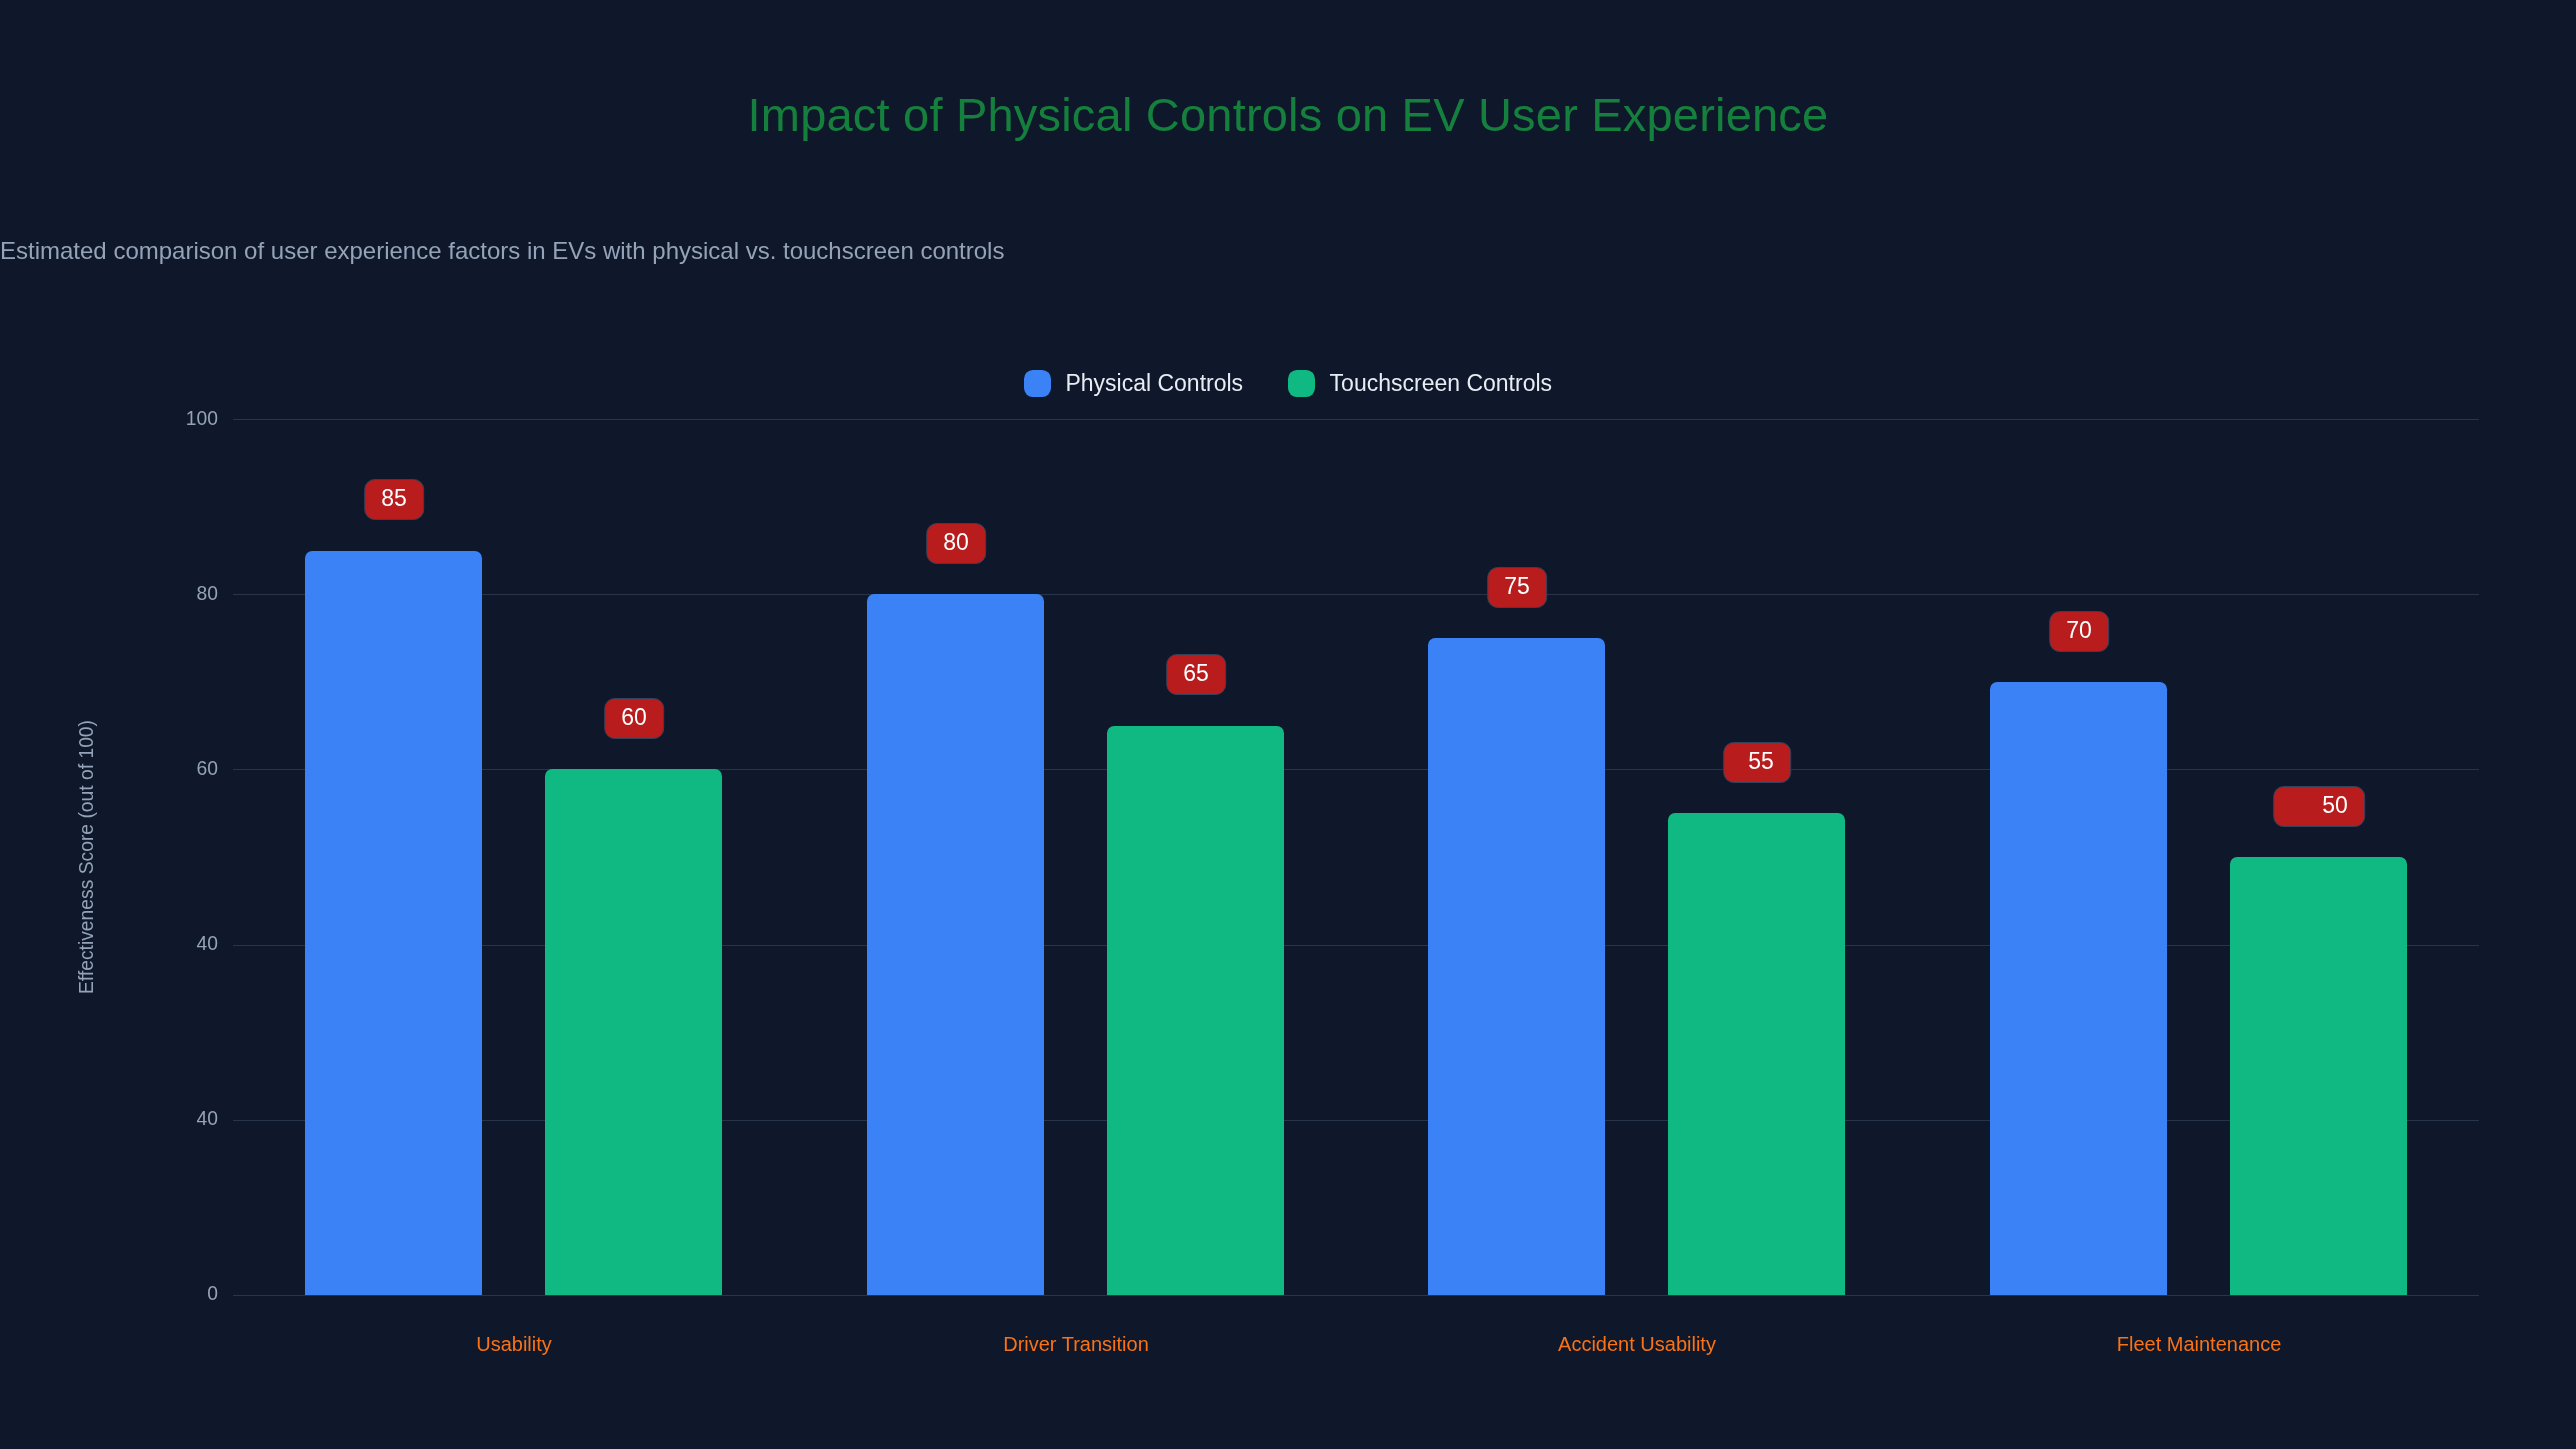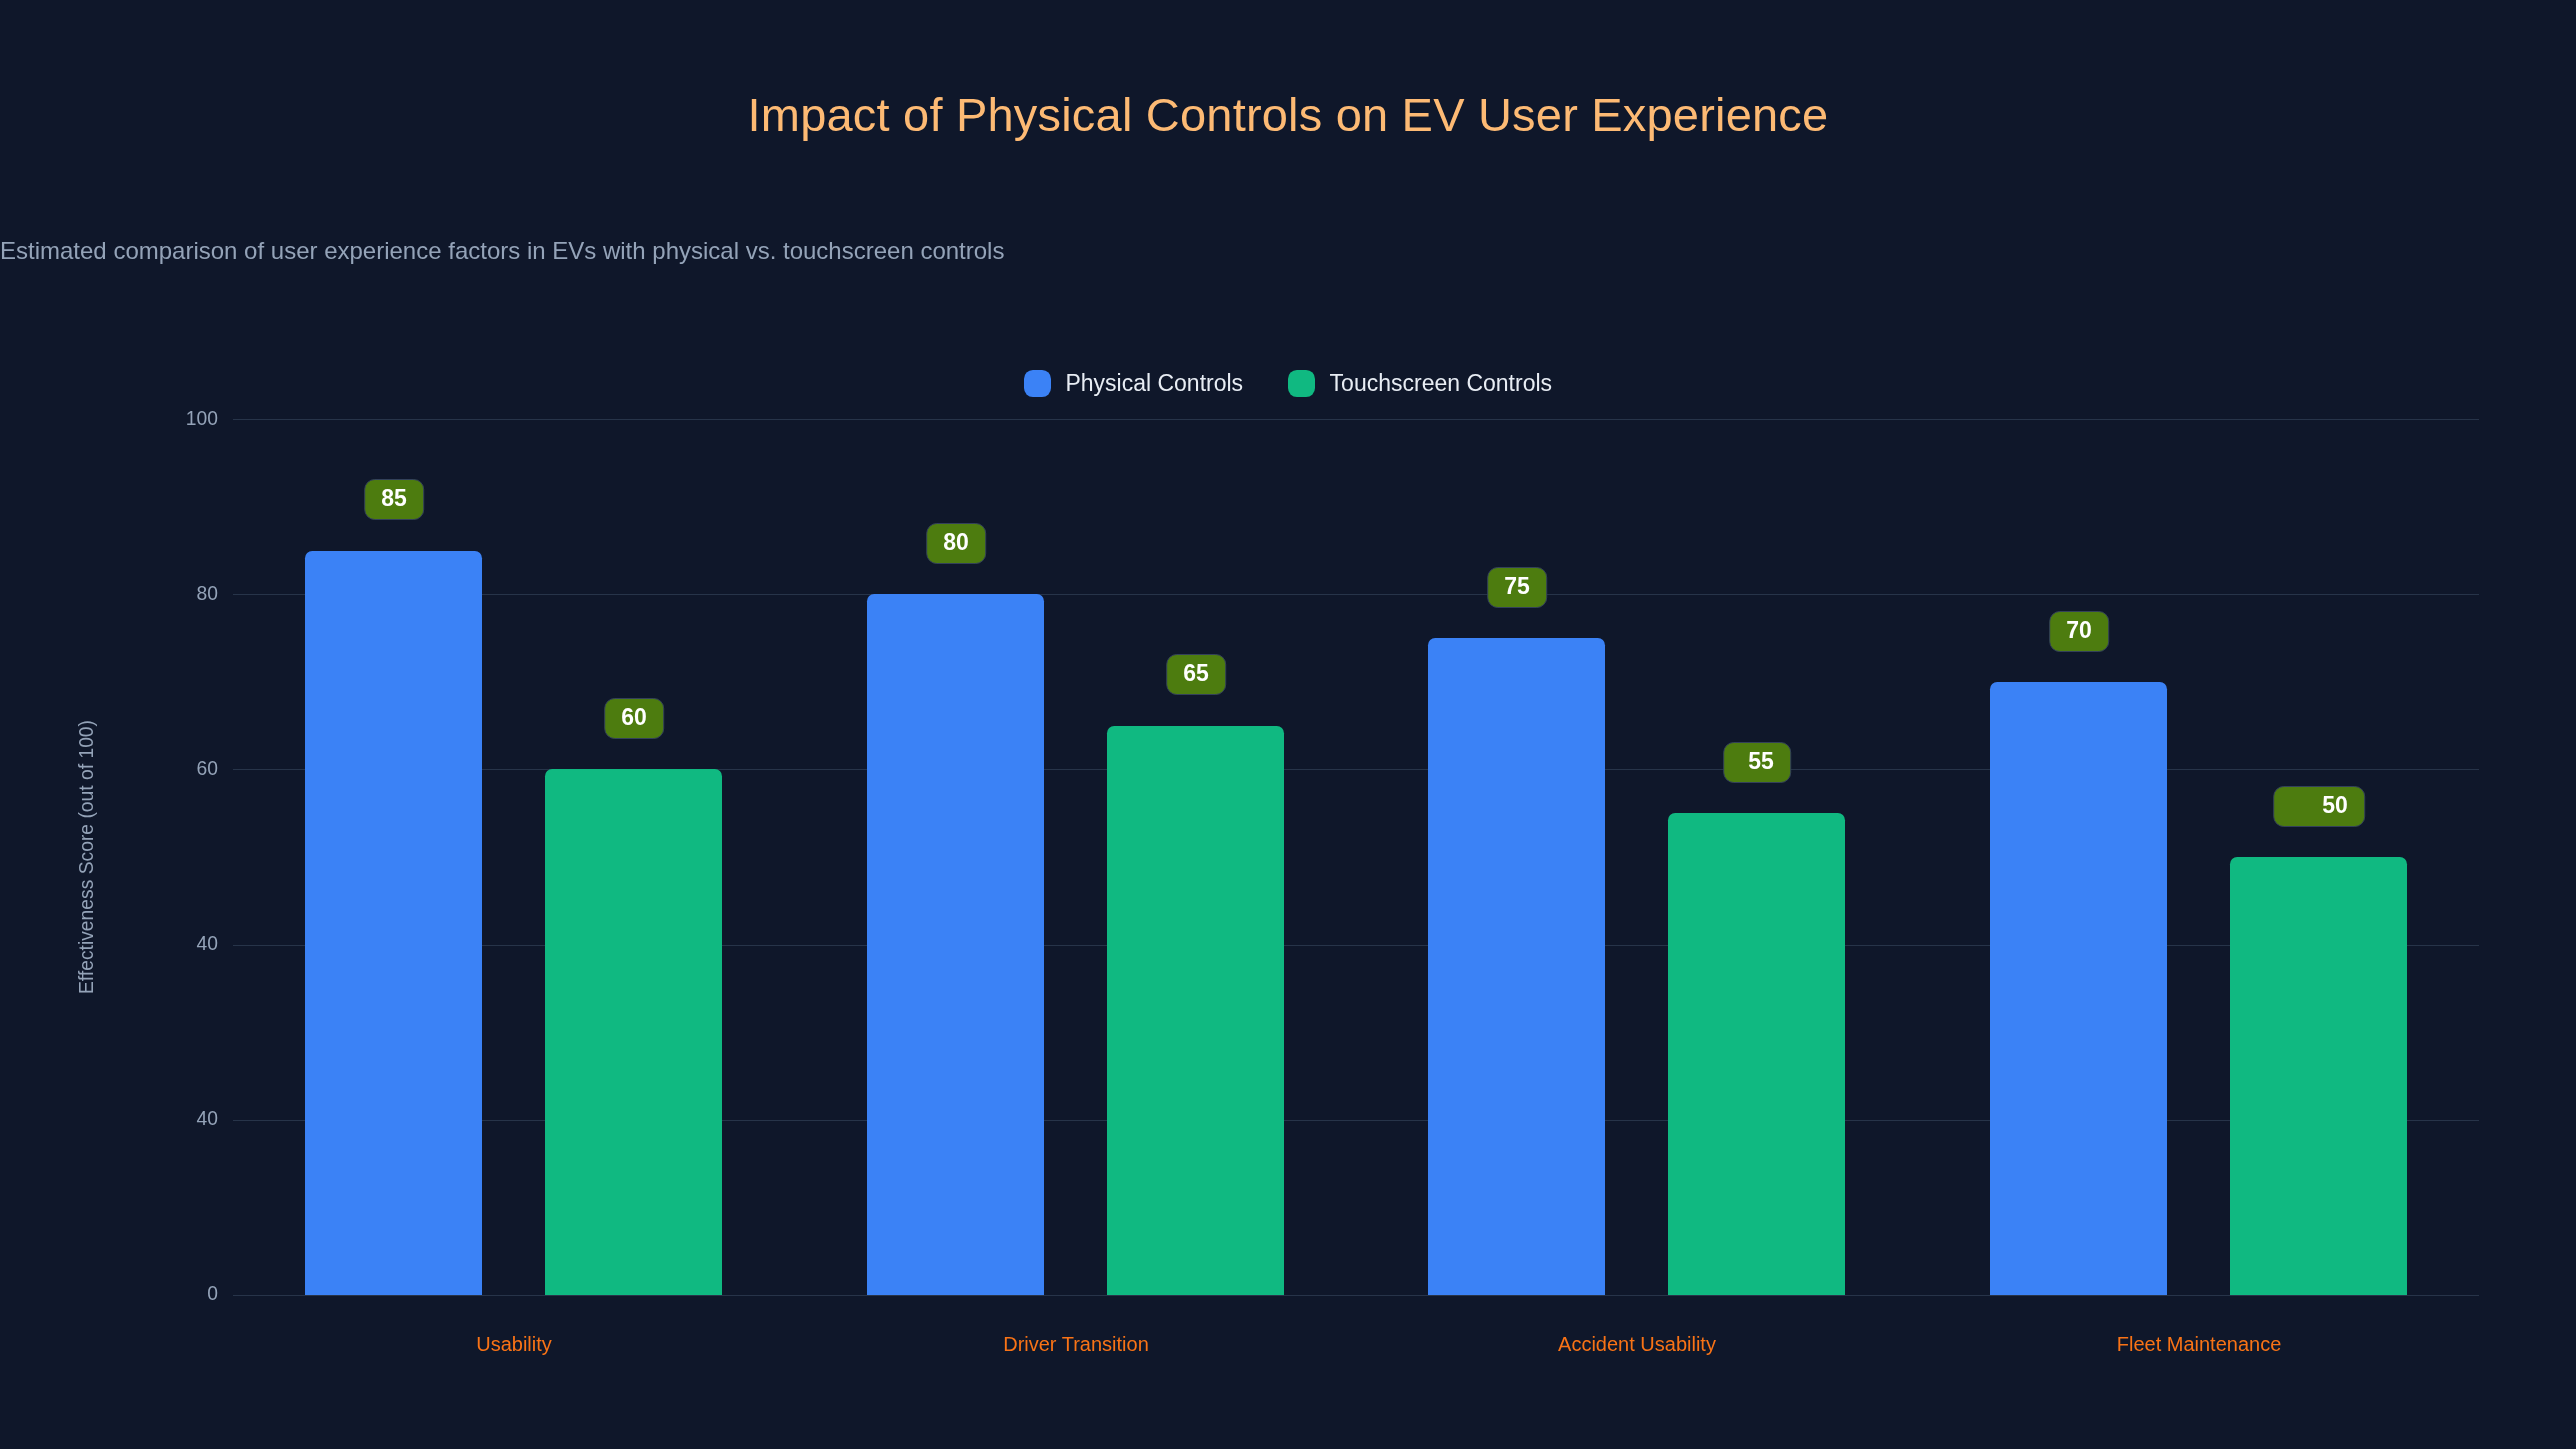"Impact of Physical Controls on" .chart-title { color: #fdba74 -> #15803d }
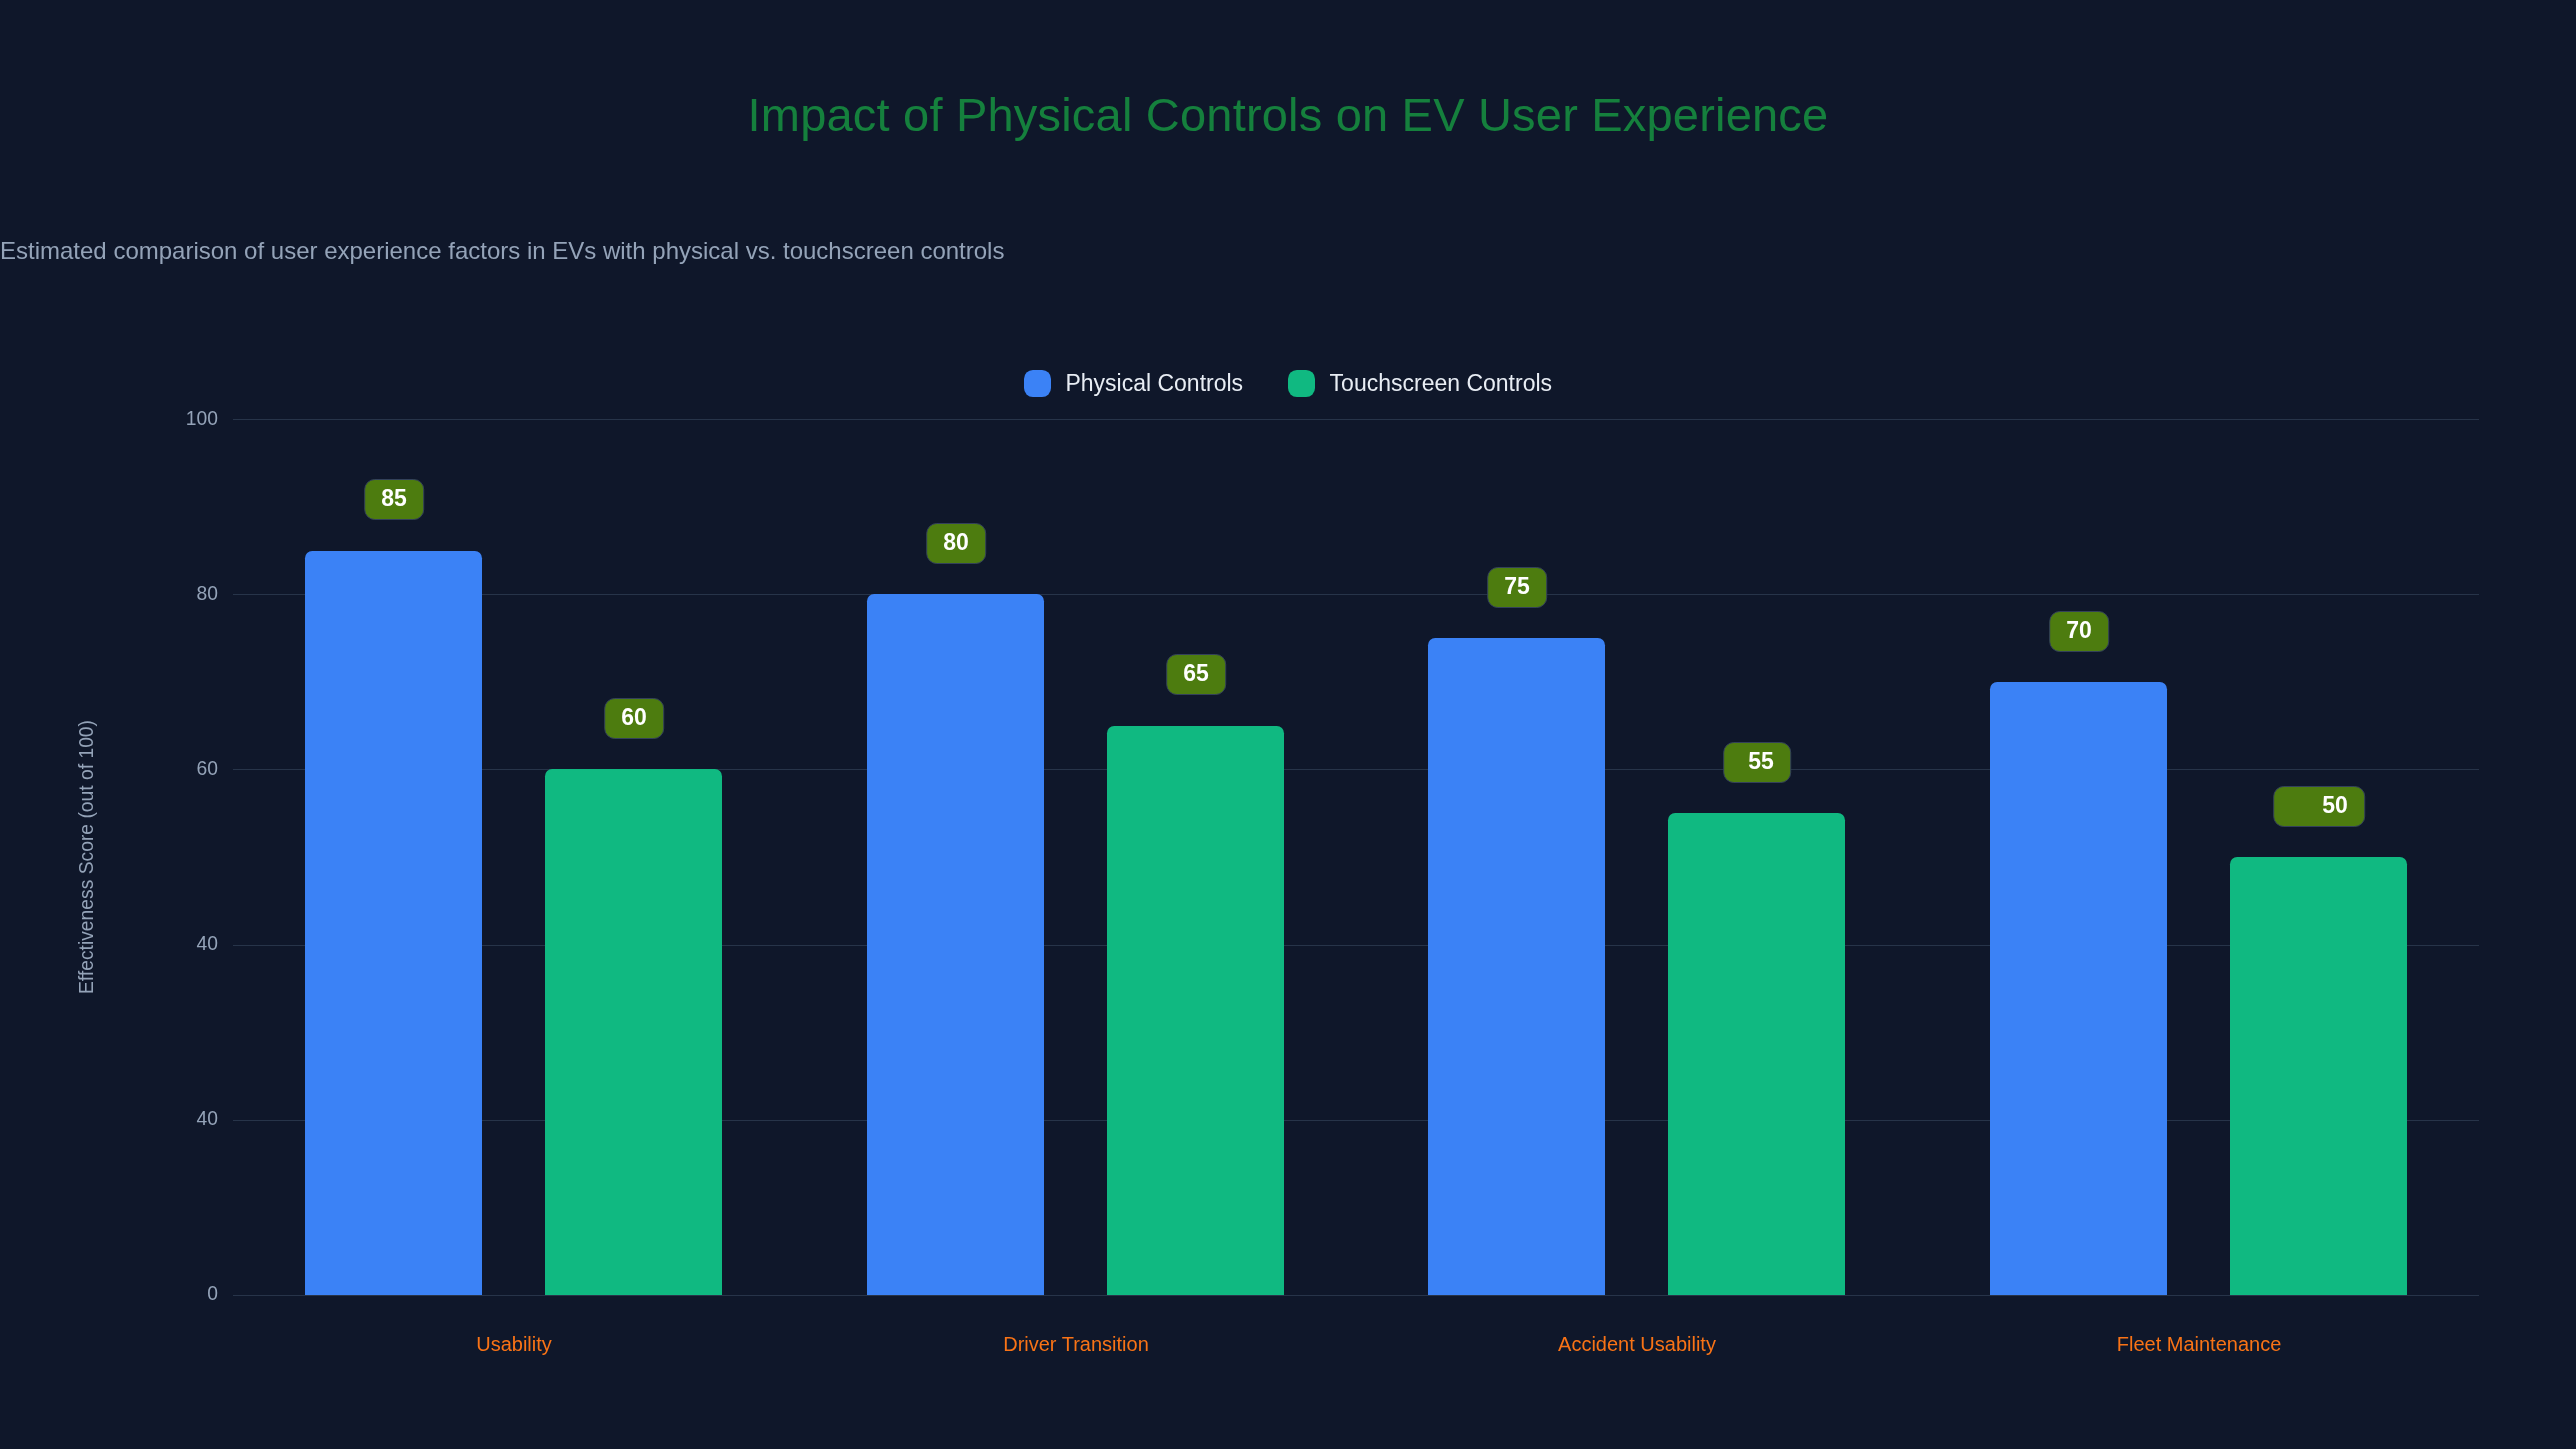"85" .value-badge { background: #4d7c0f -> #b91c1c; font-weight: bold -> none }
